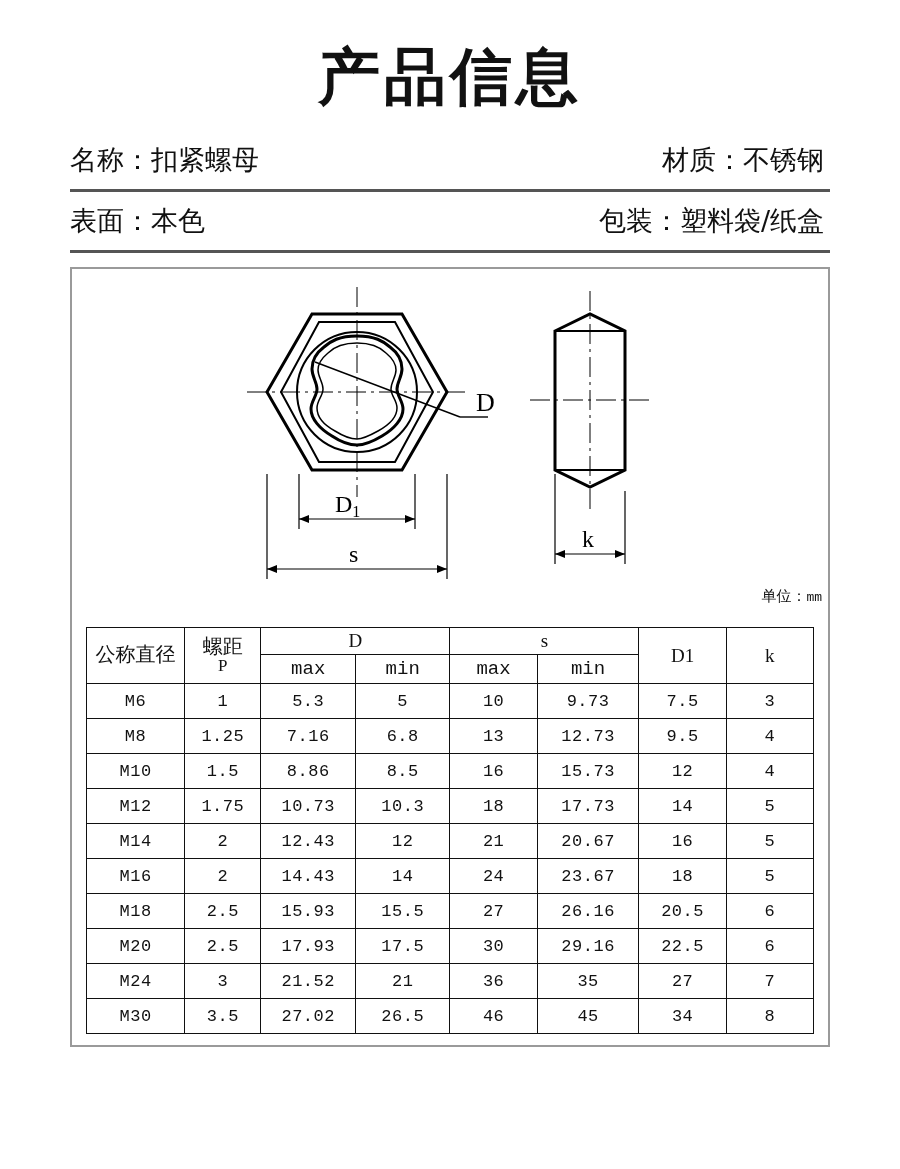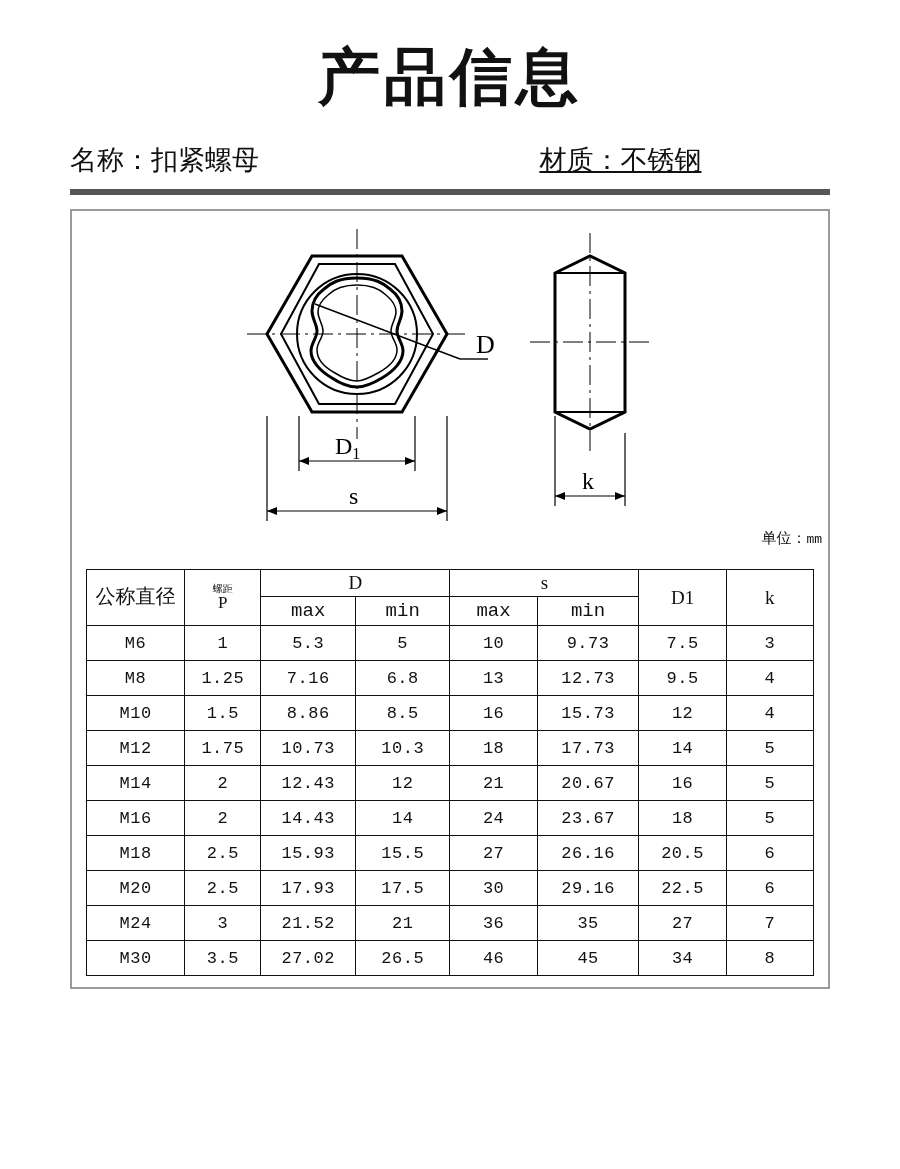"材质：不锈钢" .info-cell.right { text-align: center -> right; text-decoration: underline -> none }
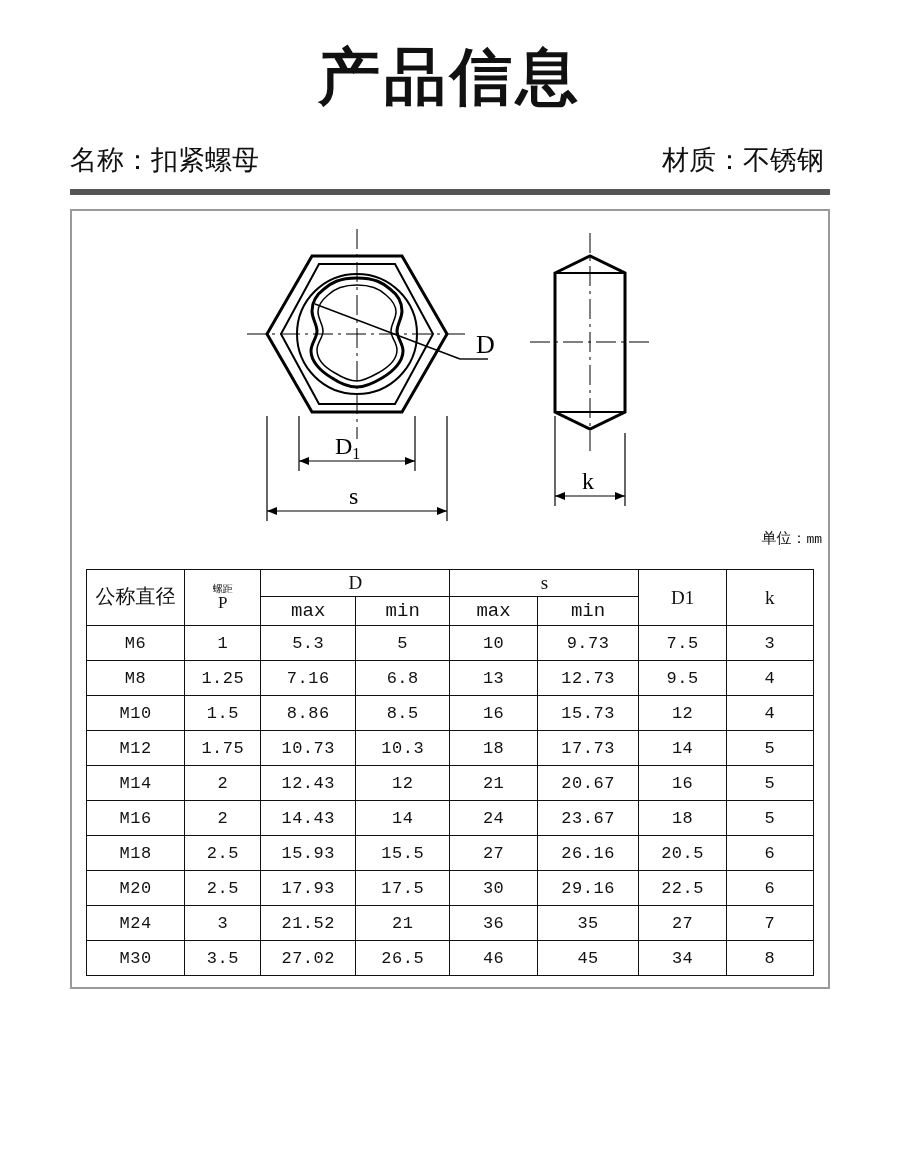"表面：本色" div.info-row { html: none -> <div> <div>表面：本色</div> <div>包装：塑料袋/纸盒</div> </div> }
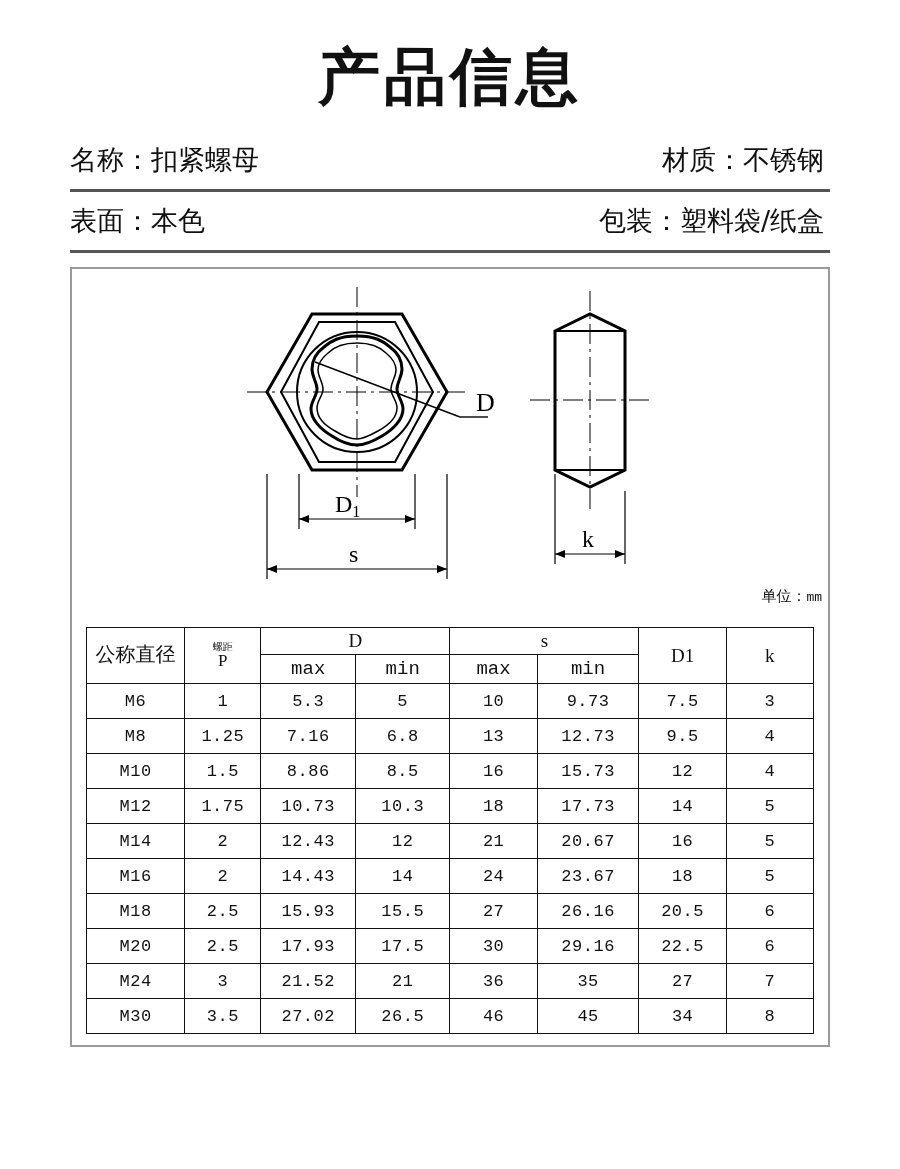"螺距" .th-pitch-top { font-size: 10px -> 20px }
